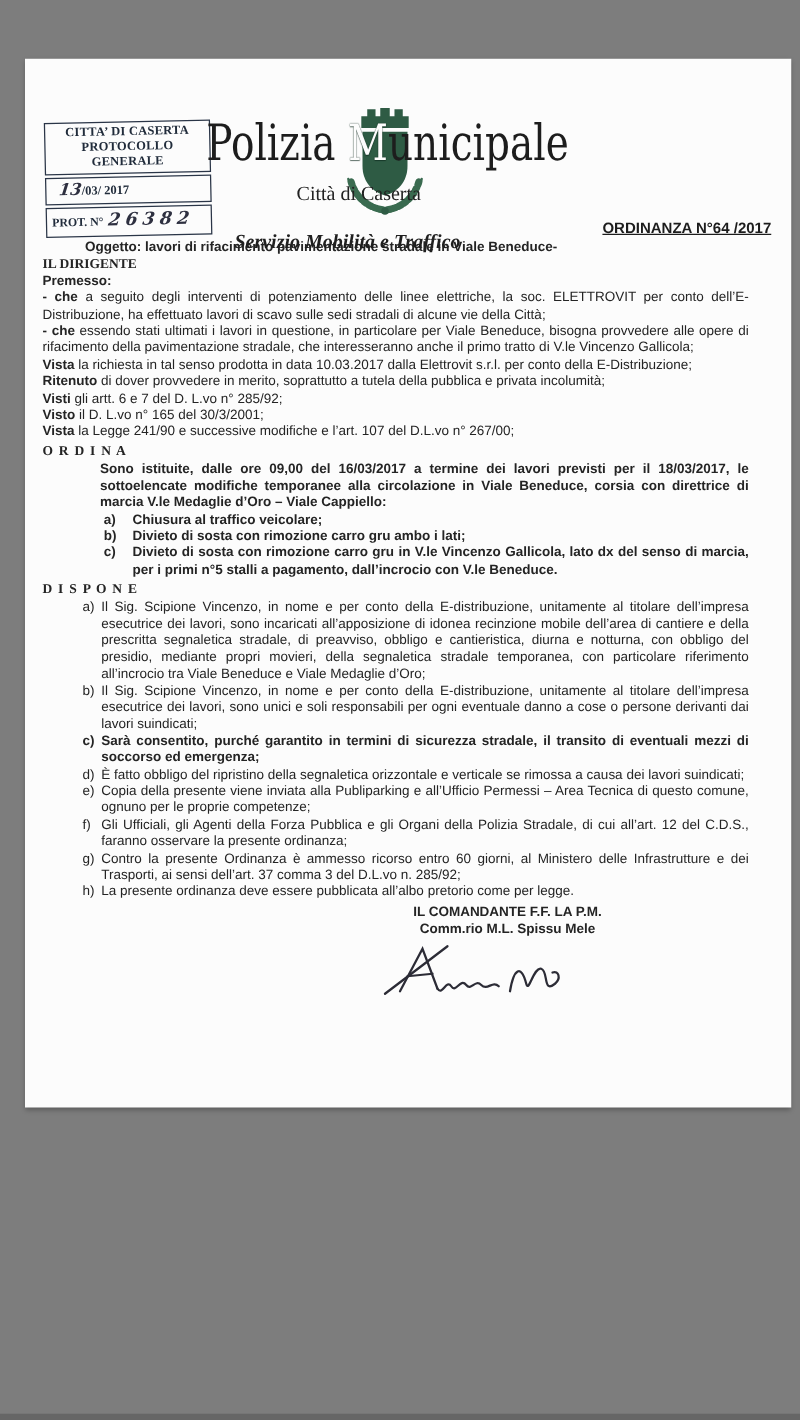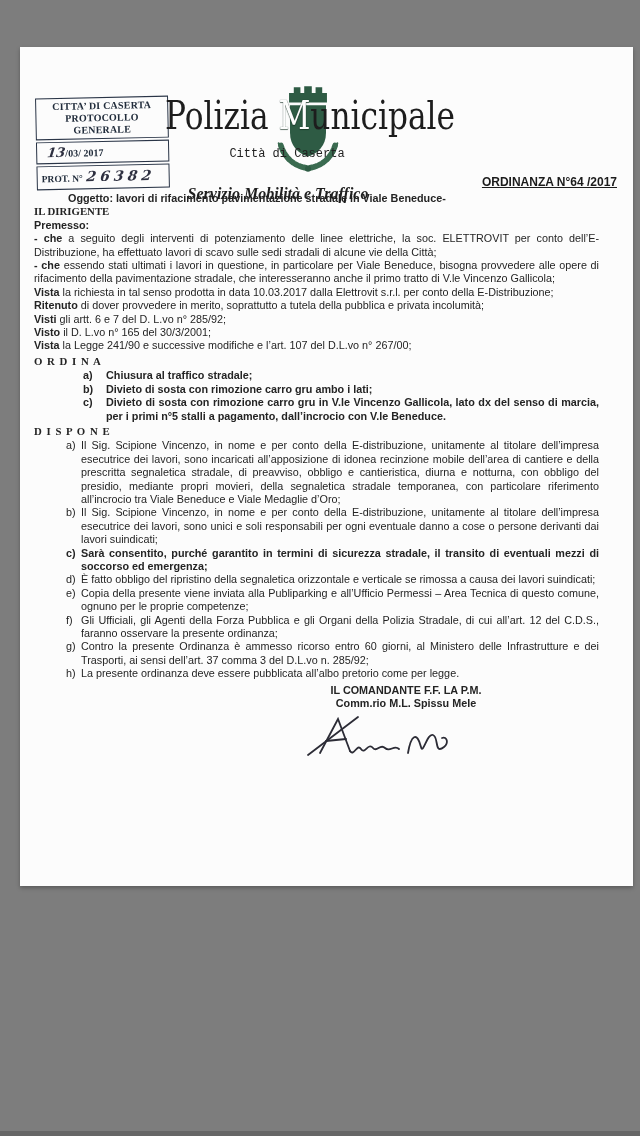"Città di Caserta" .brand-city { font-family: Liberation Mono, monospace -> Liberation Serif, serif; font-size: 12px -> 16px }
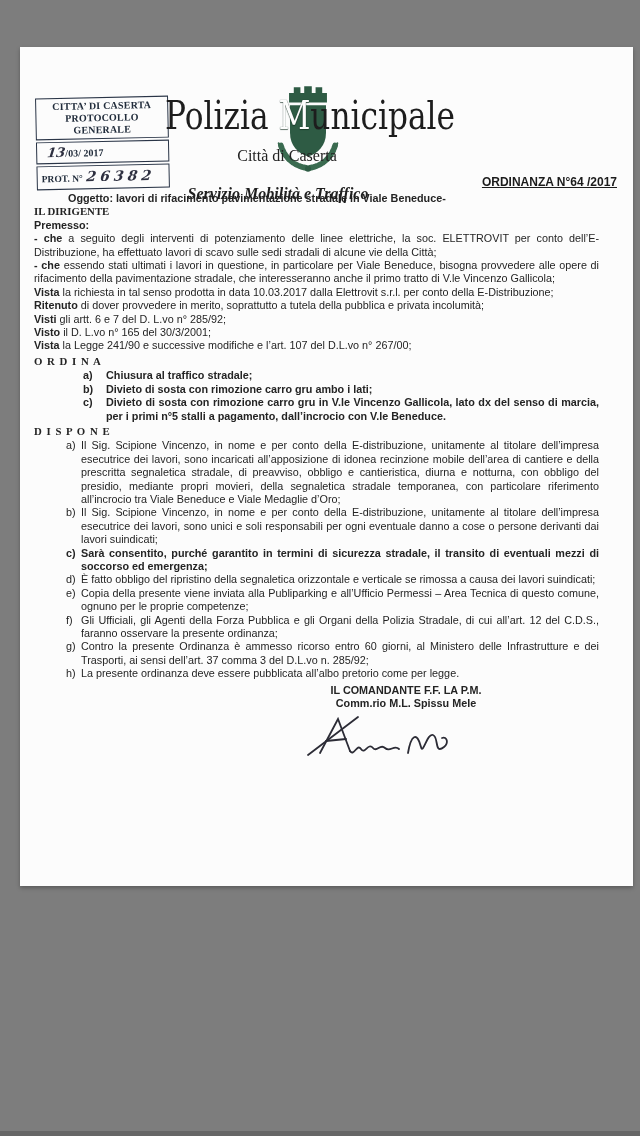"Sono istituite, dalle ore 09,00" p.ordina-intro { html: none -> <p>Sono istituite, dalle ore 09,00 del 16/03/2017 a termine dei lavori previsti per il 18/03/2017, le sottoelencate modifiche temporanee alla circolazione in Viale Beneduce, corsia con direttrice di marcia V.le Medaglie d’Oro – Viale Cappiello:</p> }
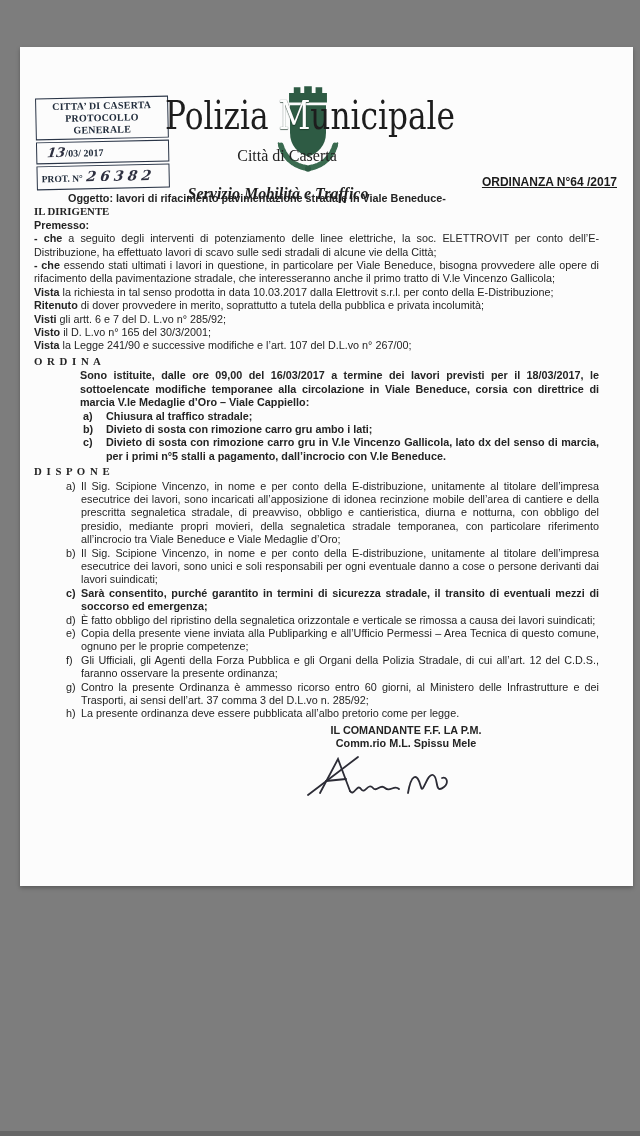"Chiusura al traffico stradale;" span.txt { text: stradale -> veicolare }
